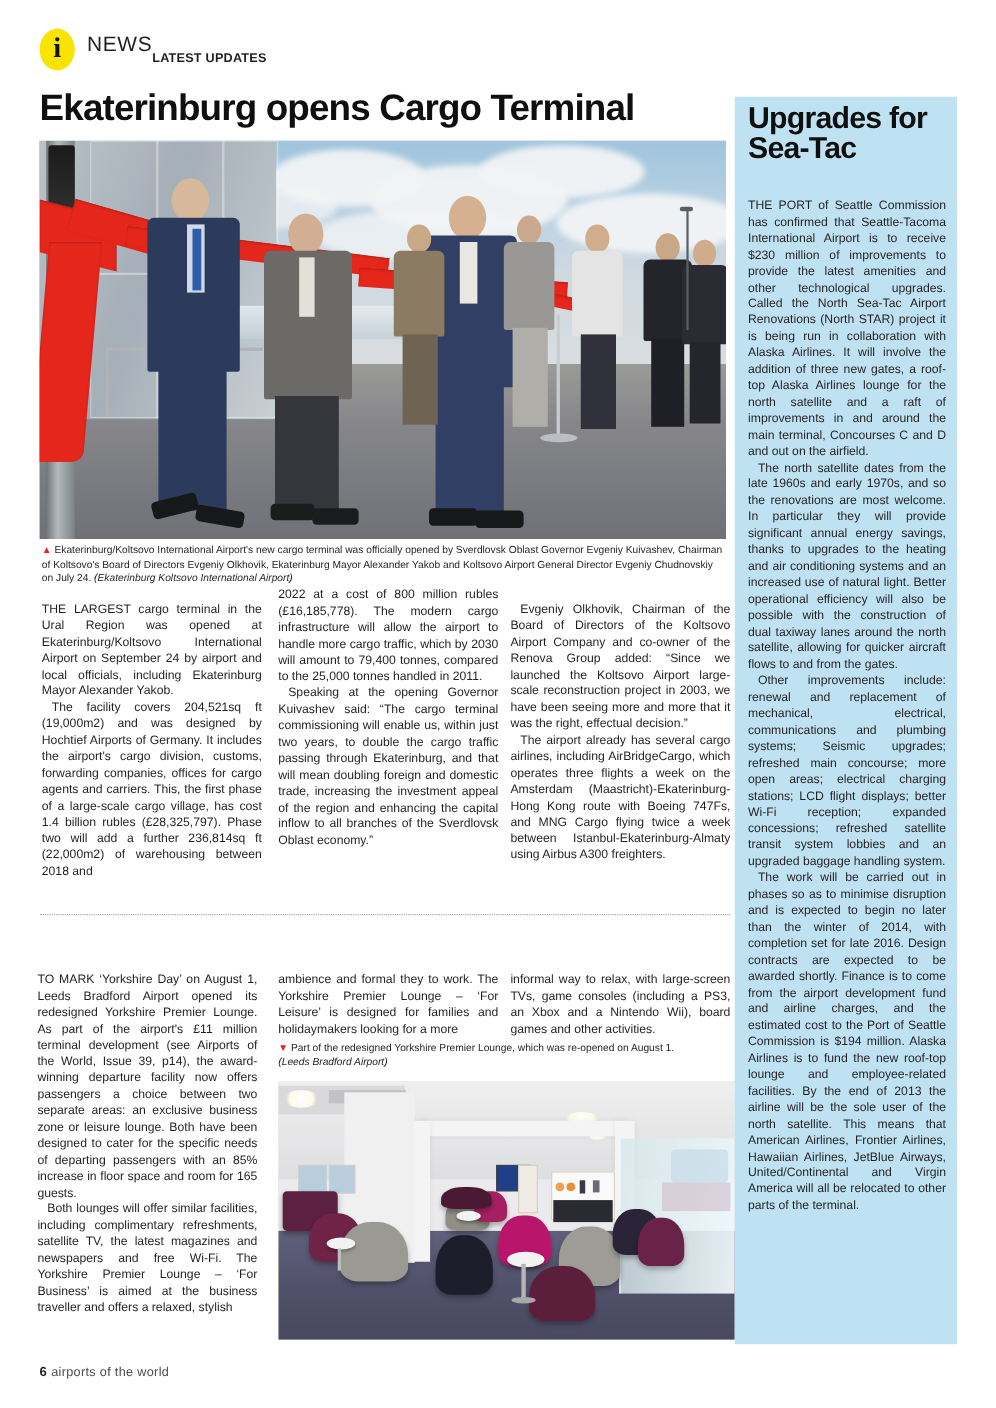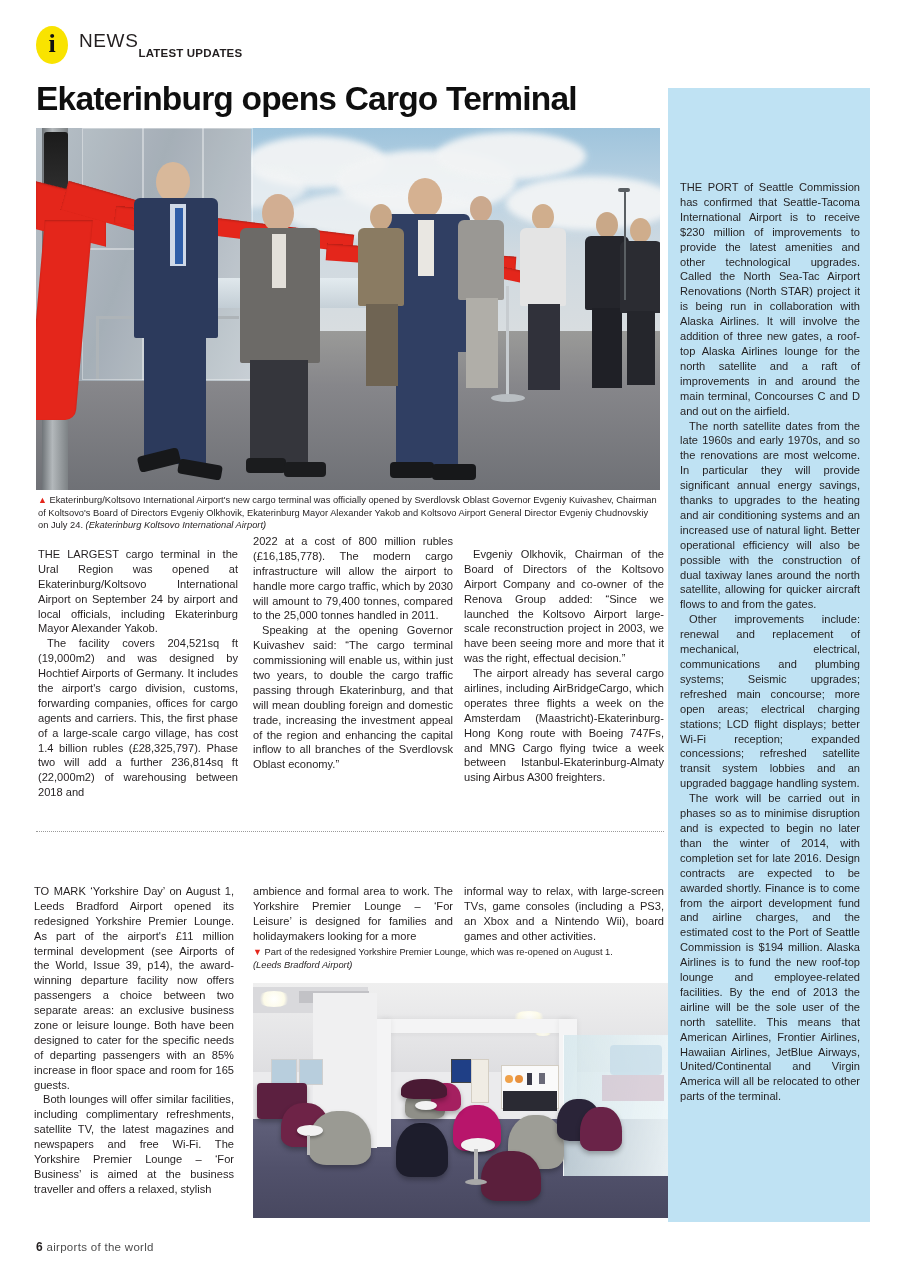"Upgrades for Sea-Tac" div { html: none -> <div>Upgrades for Sea-Tac</div> }
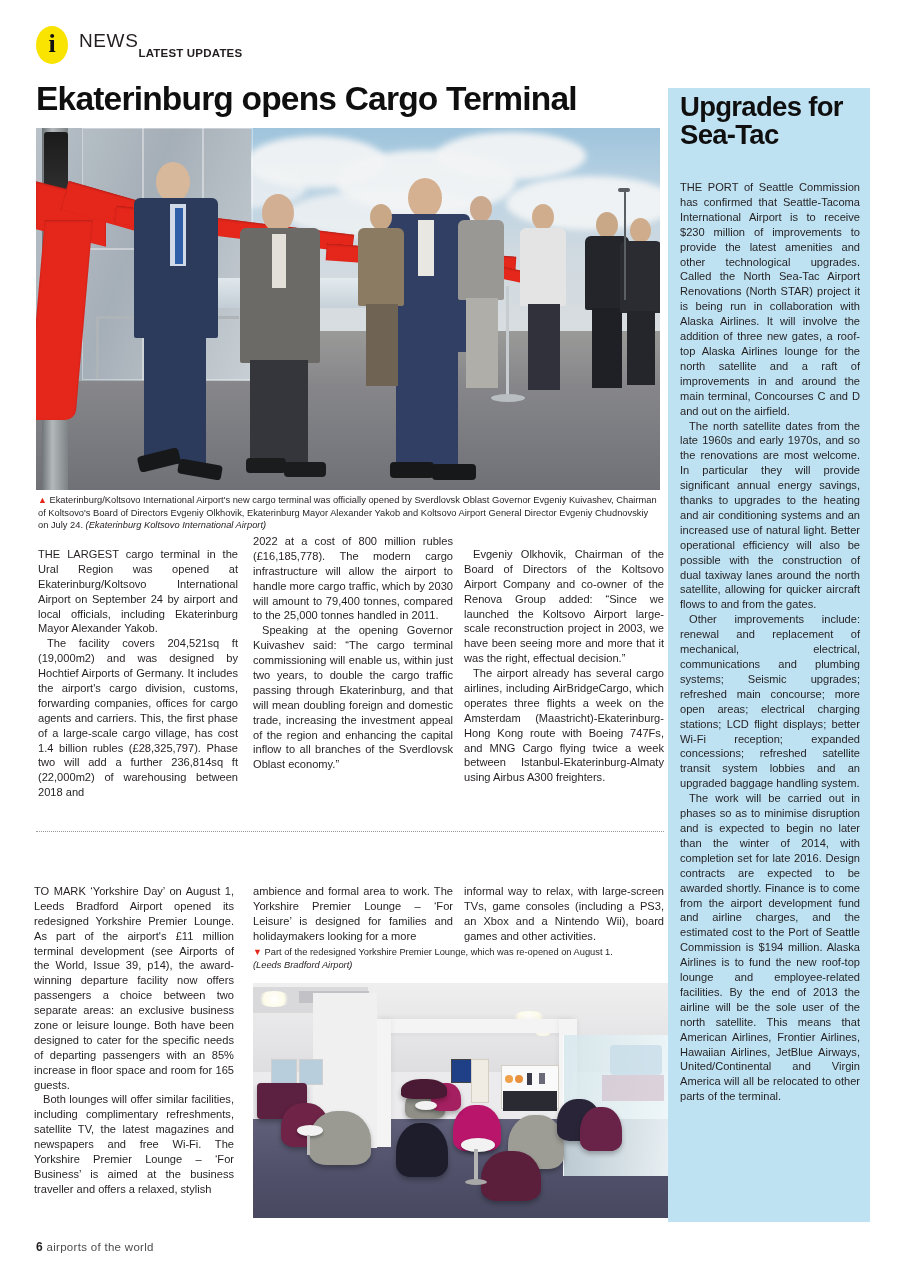"ambience and formal area to" p.first { text: area -> they }
